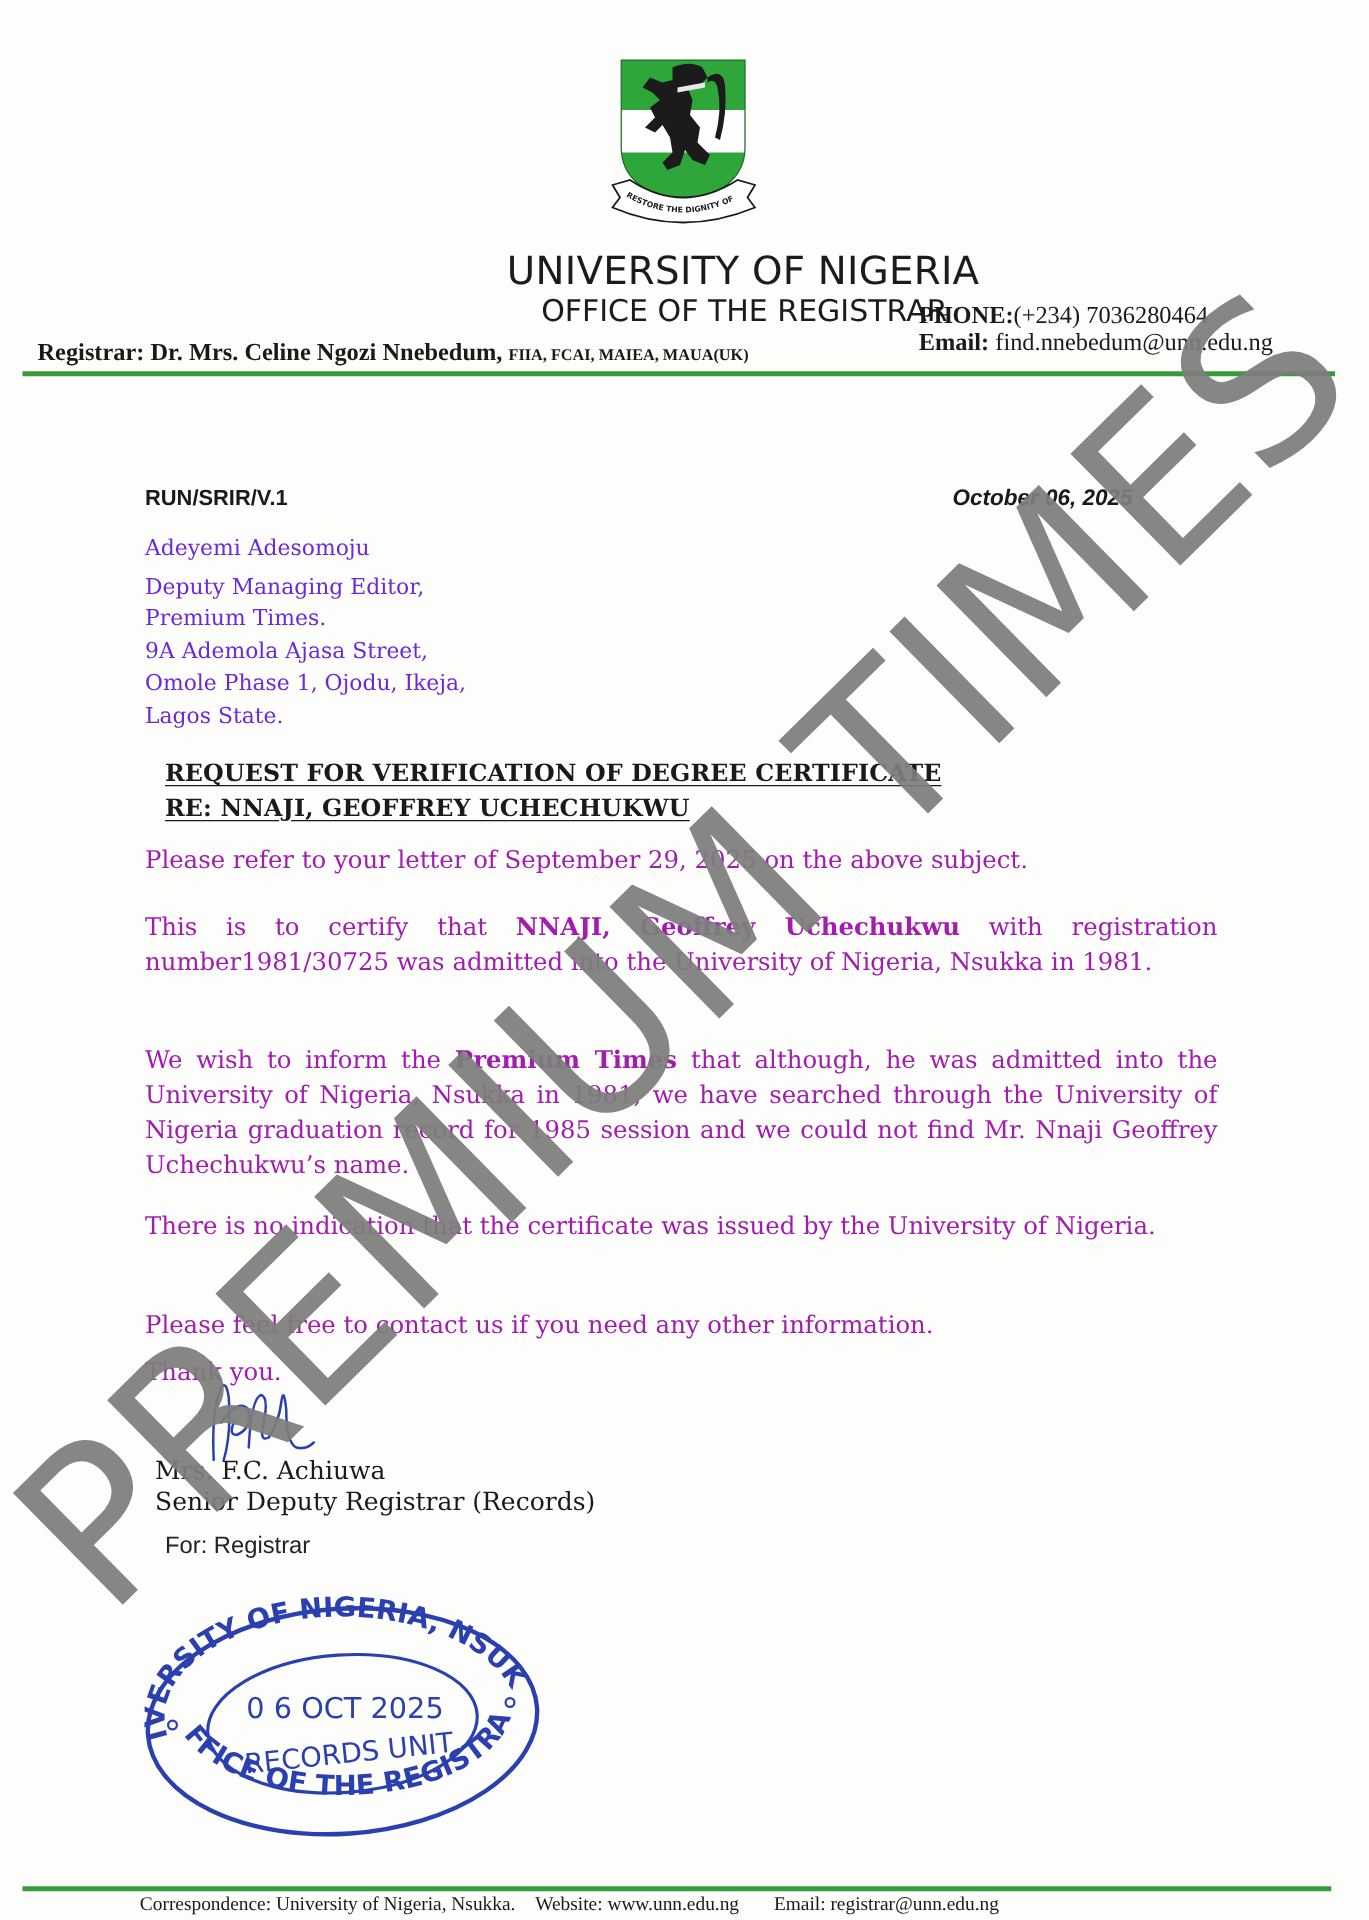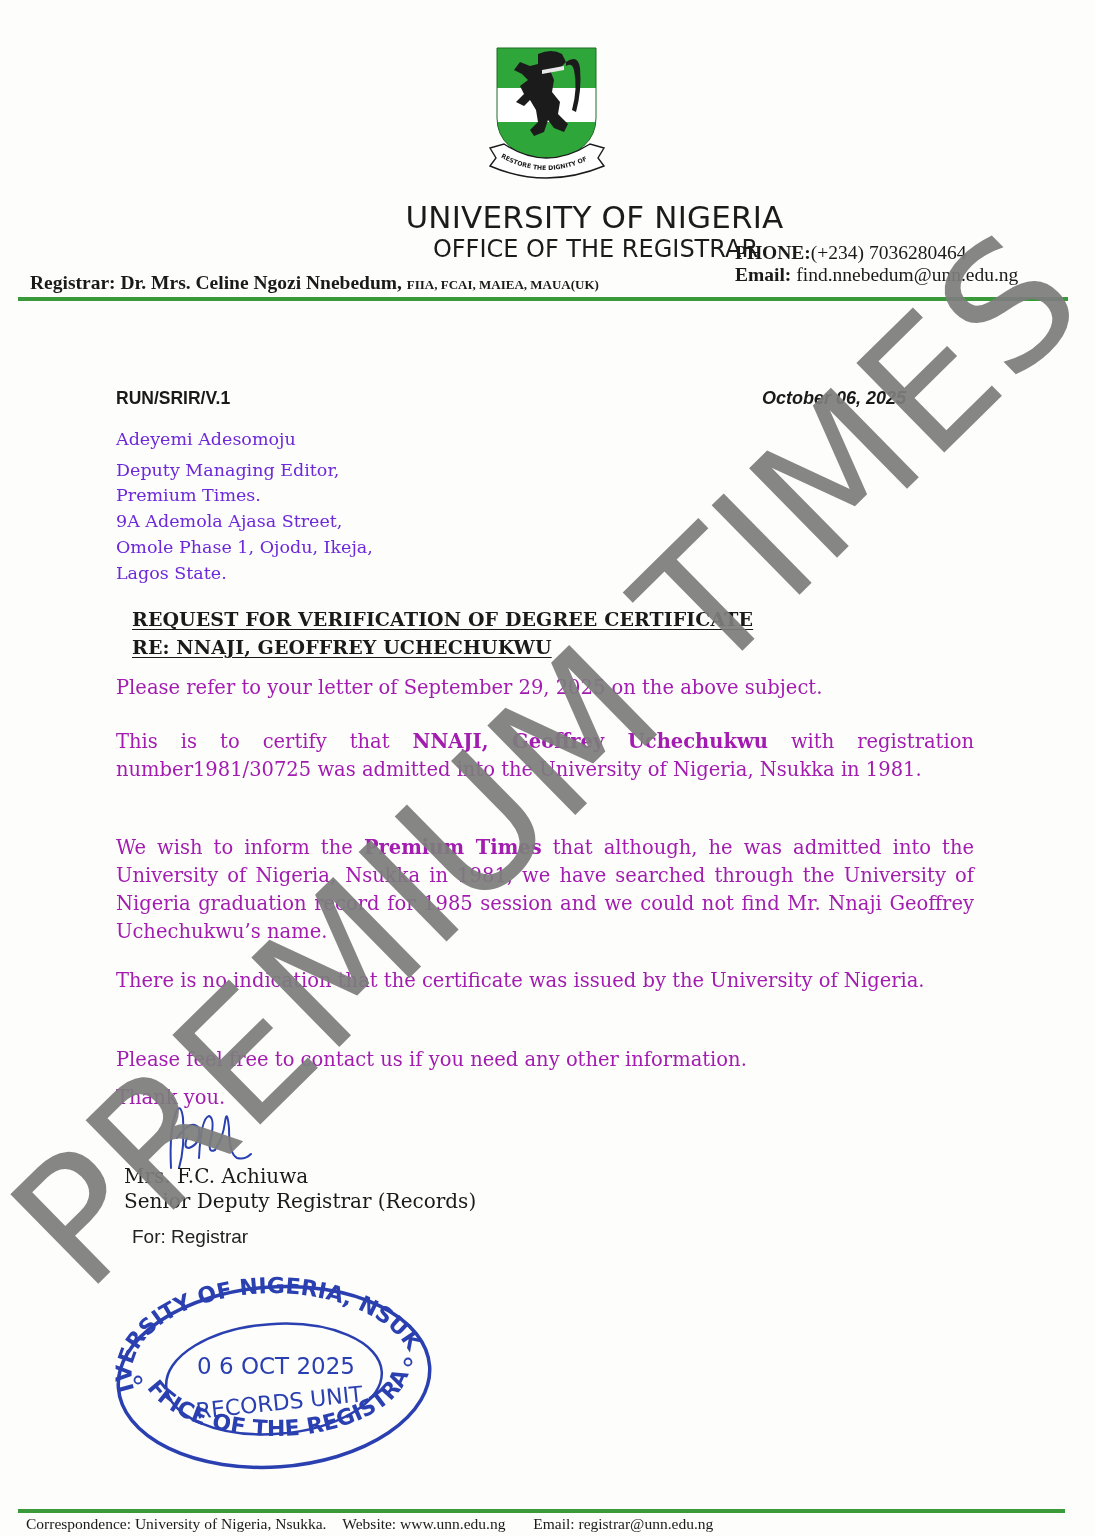"Correspondence: University of Nigeria," .footer { text-align: left -> center }
